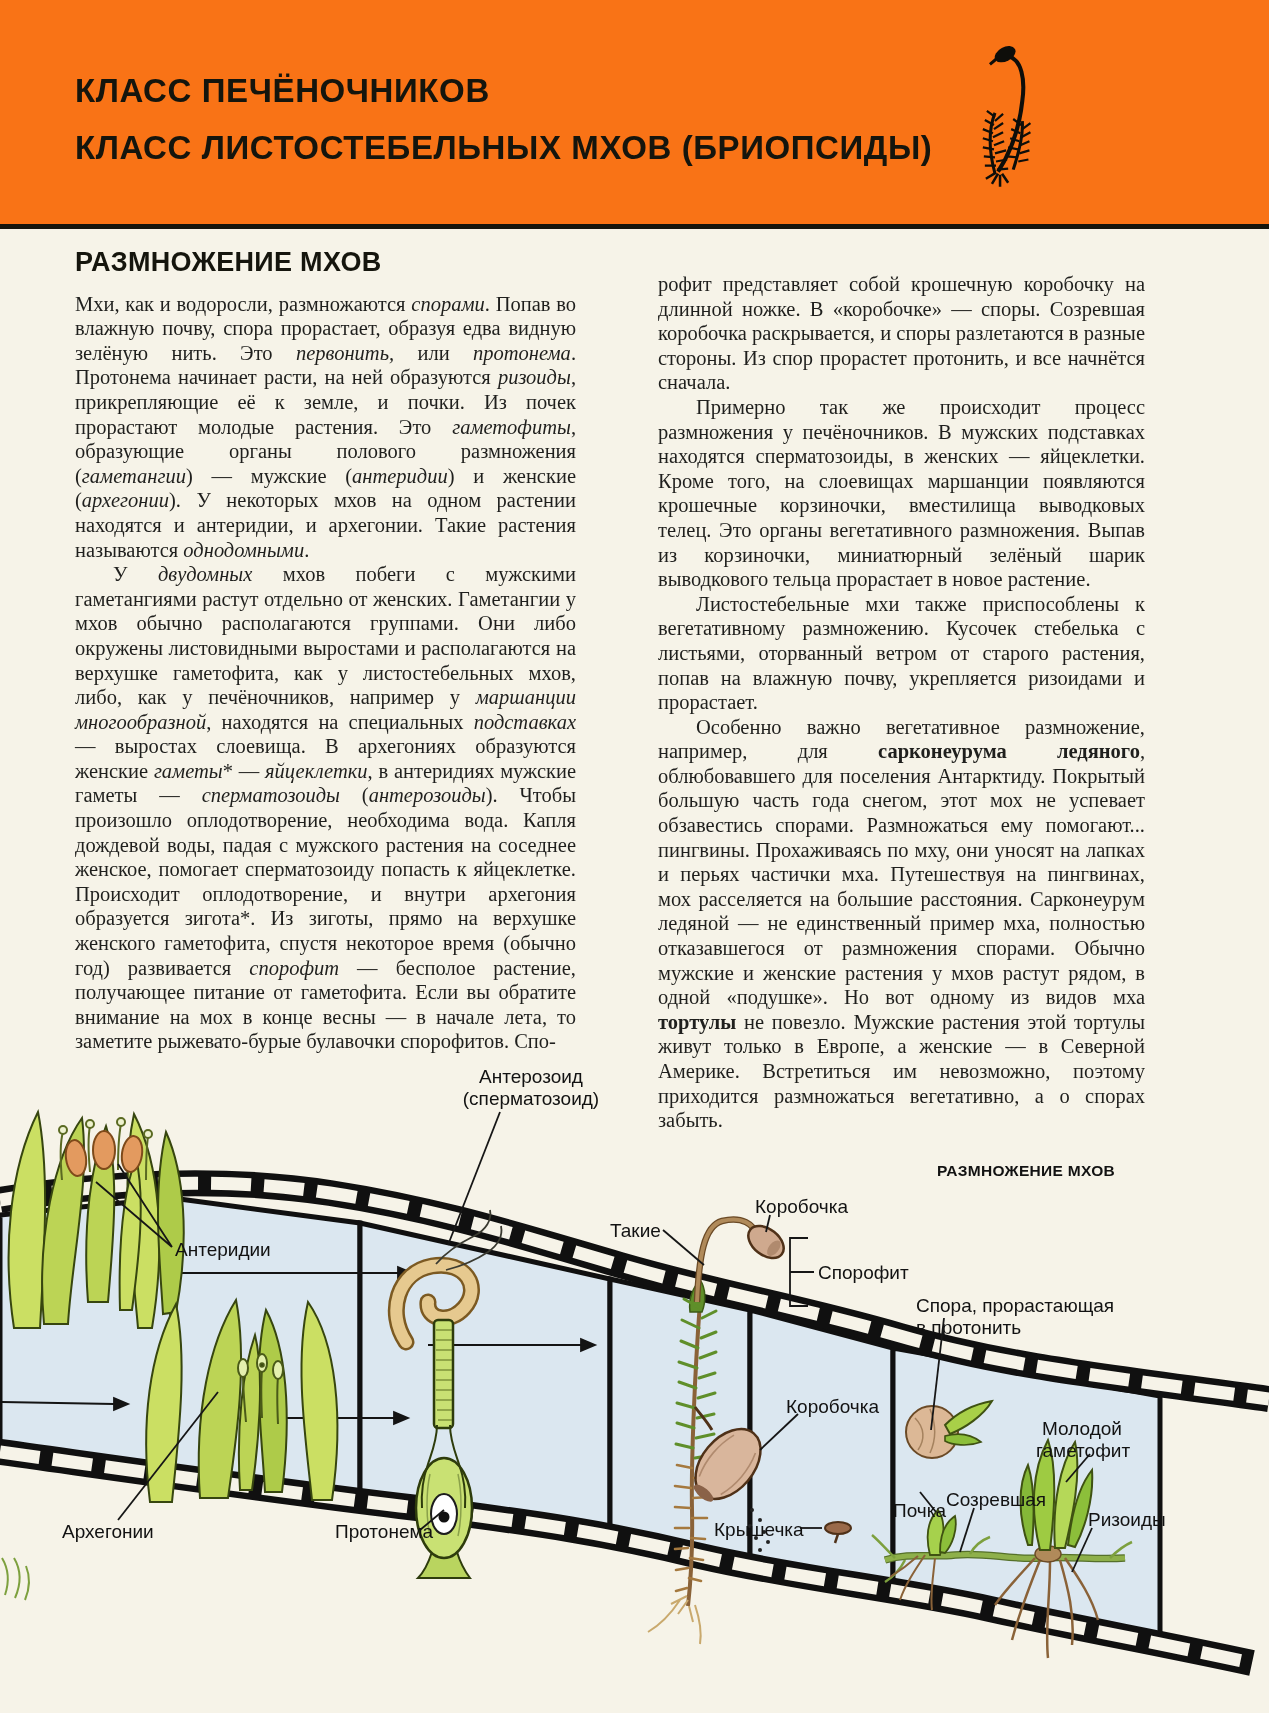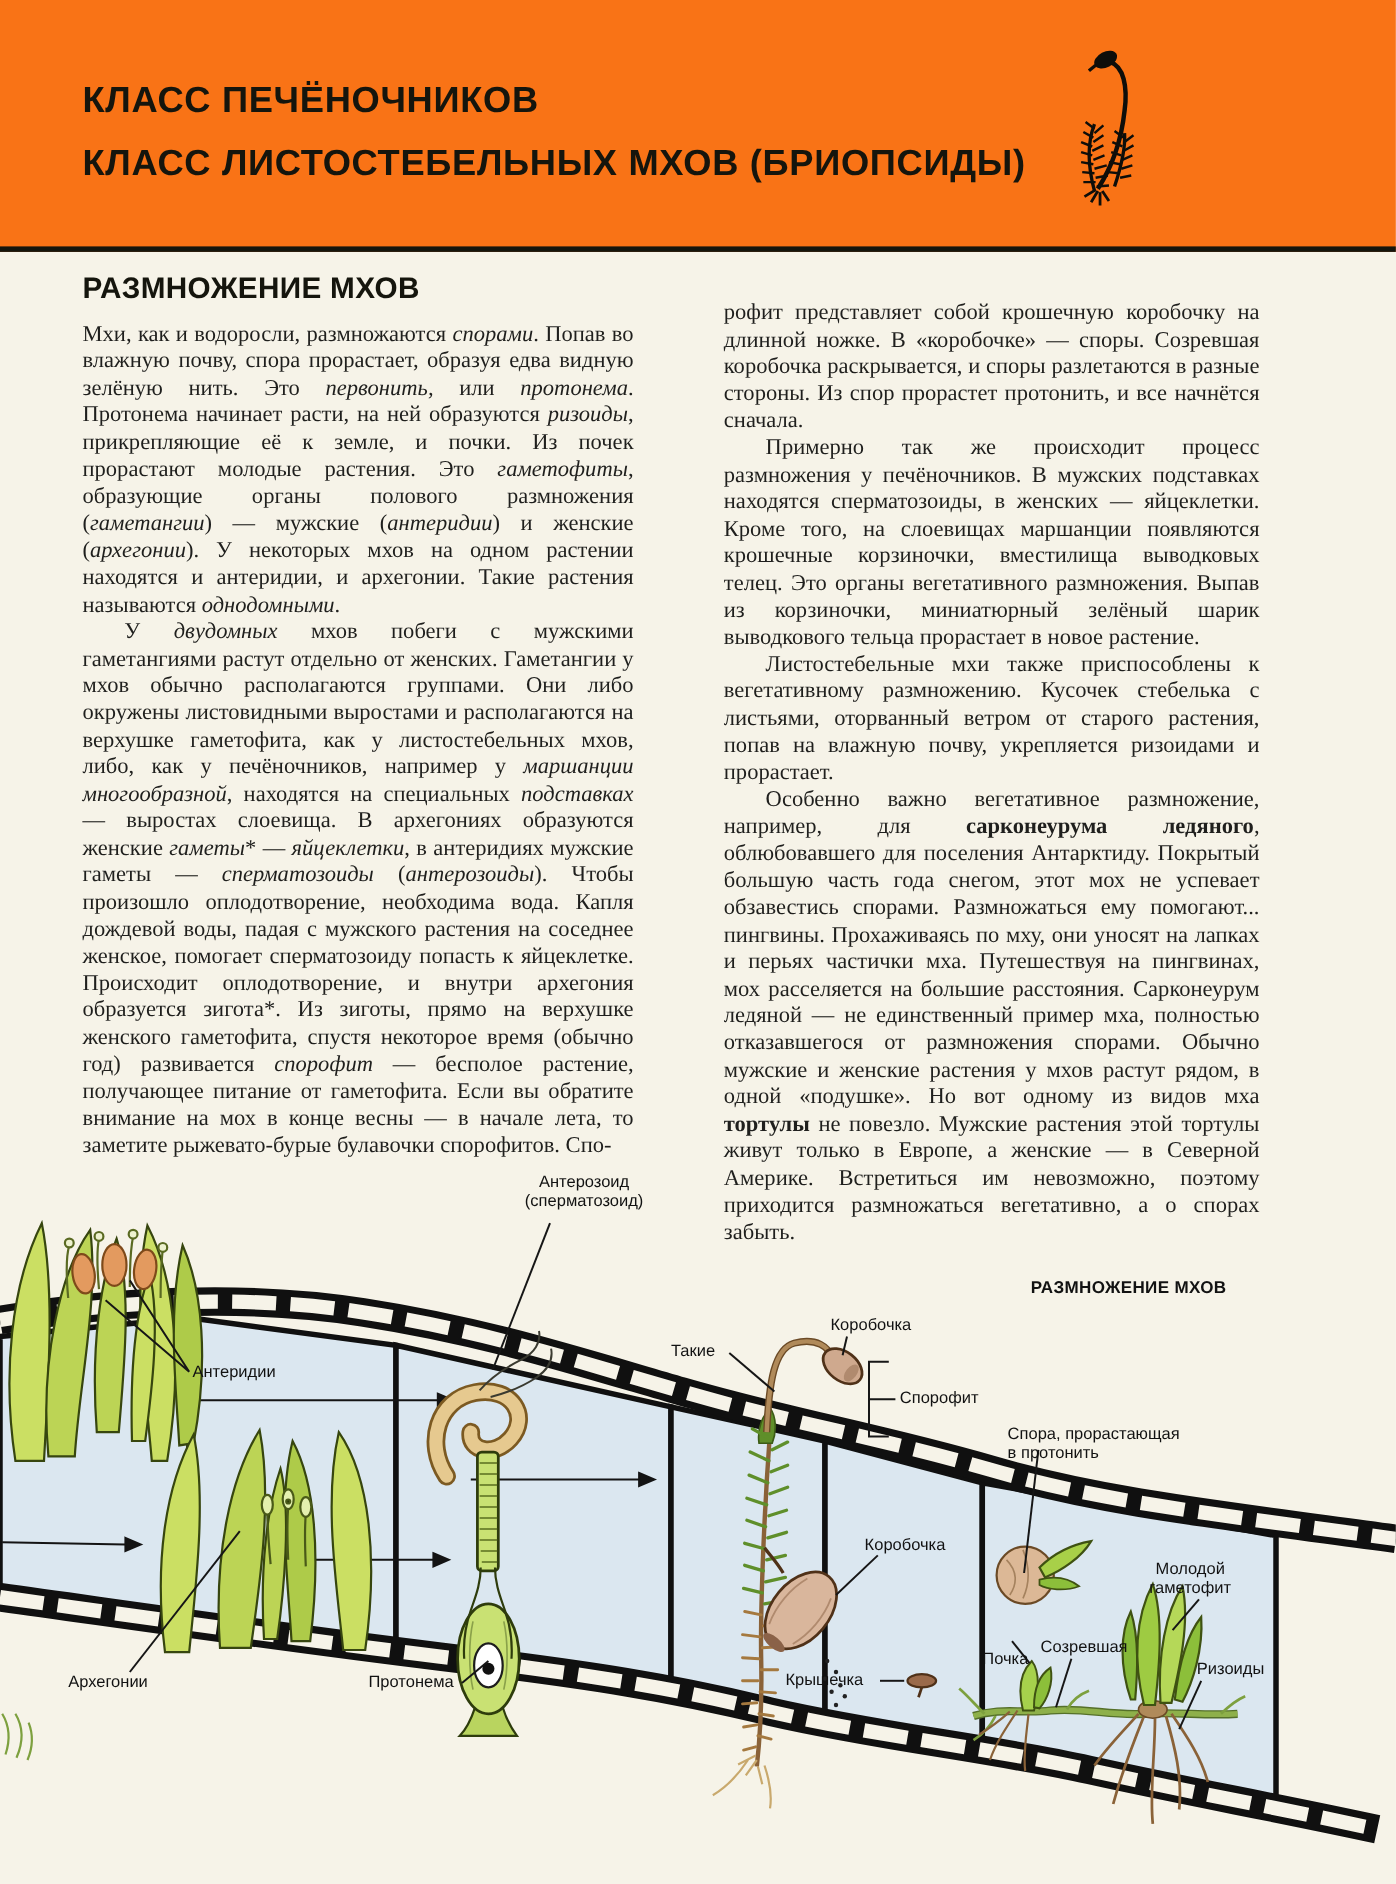"Антерозоид" .fig-label { font-size: 15px -> 19px }
